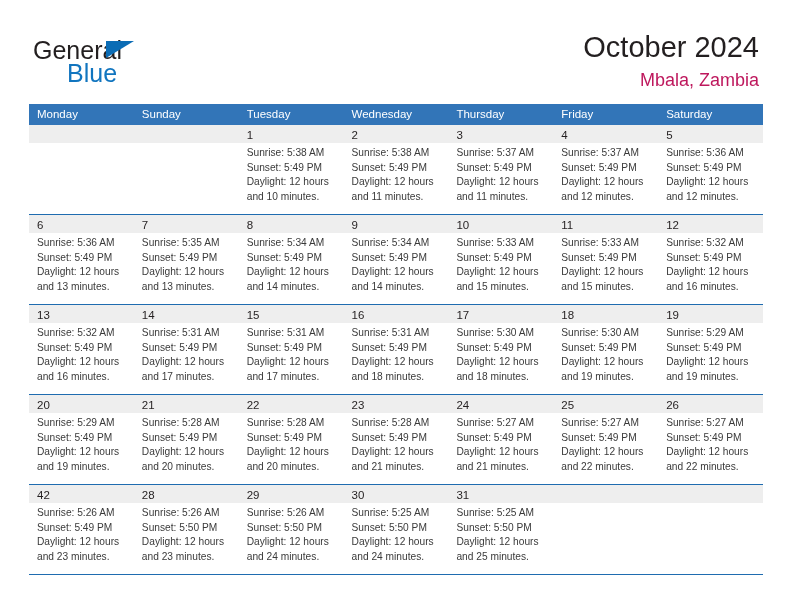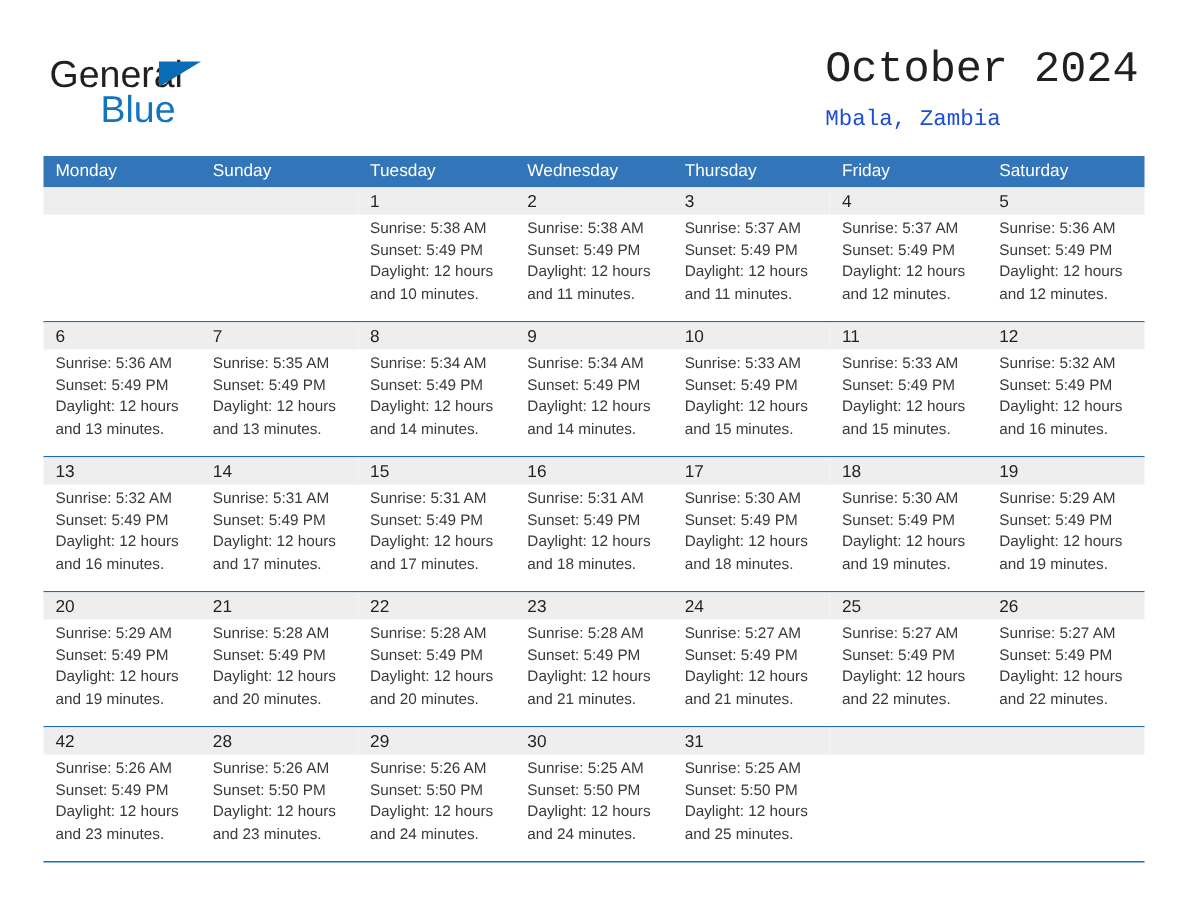"October 2024" .title-block { font-family: Liberation Mono, monospace -> none; text-align: left -> right }
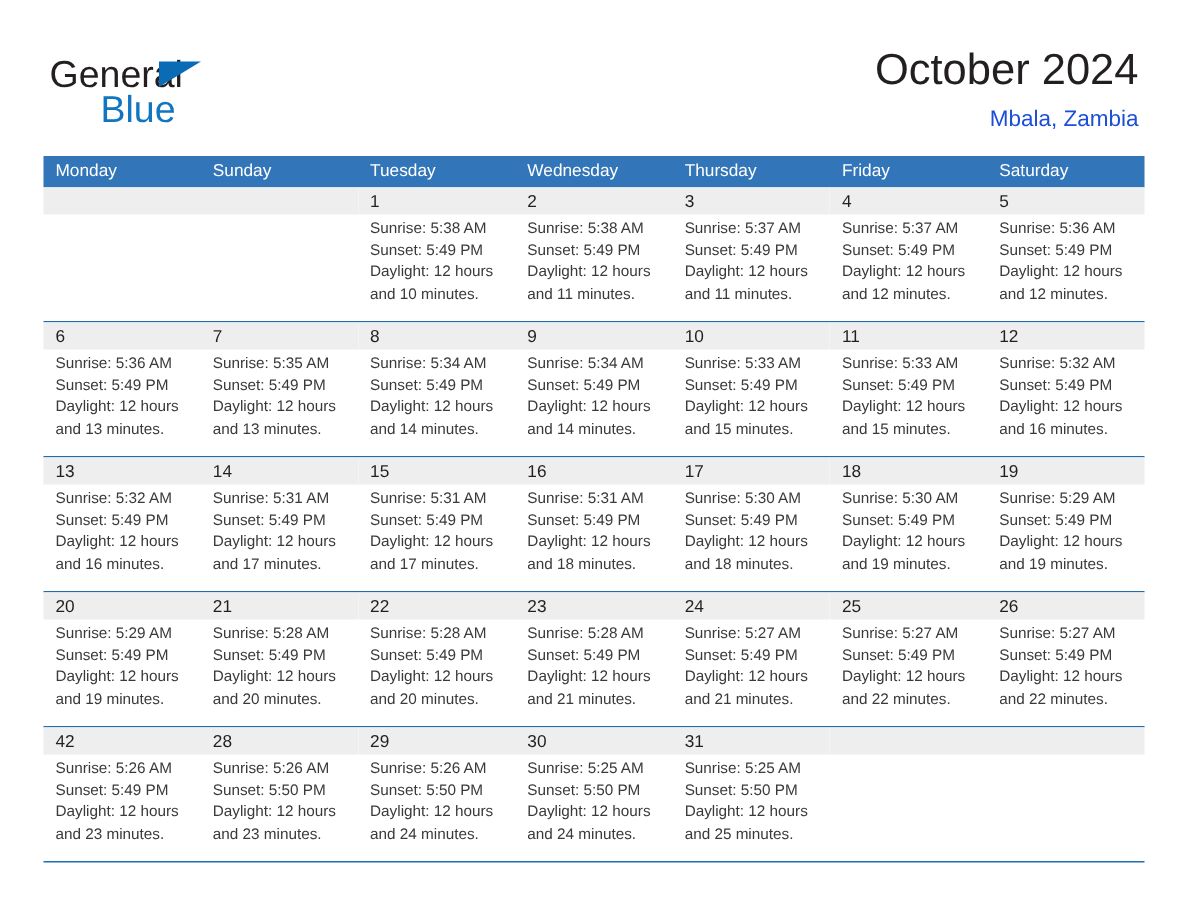"Mbala, Zambia" .cal-subtitle { color: #1d4ed8 -> #be185d; font-size: 15px -> 18px }
